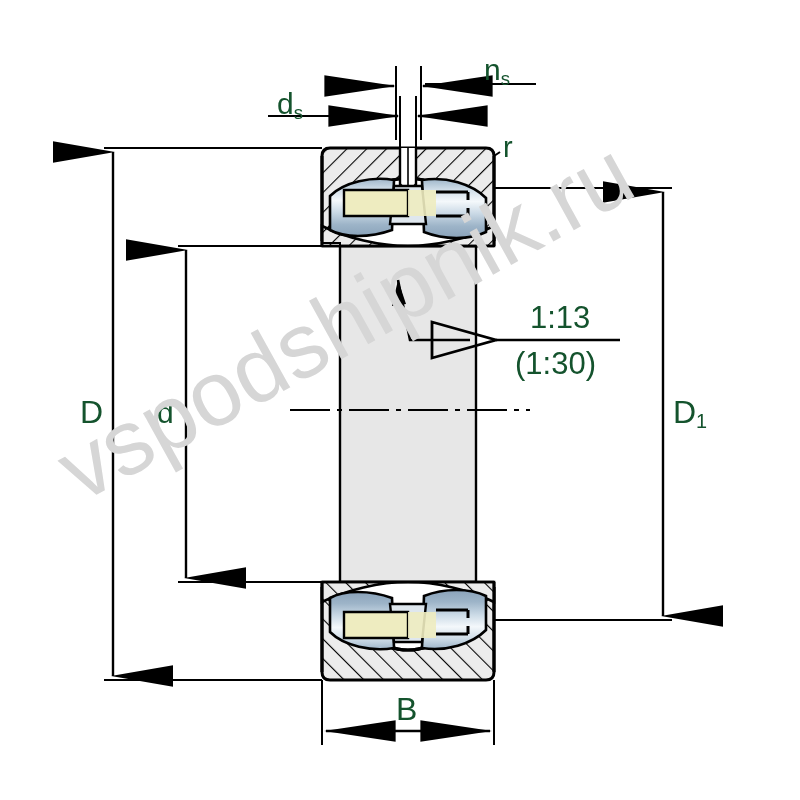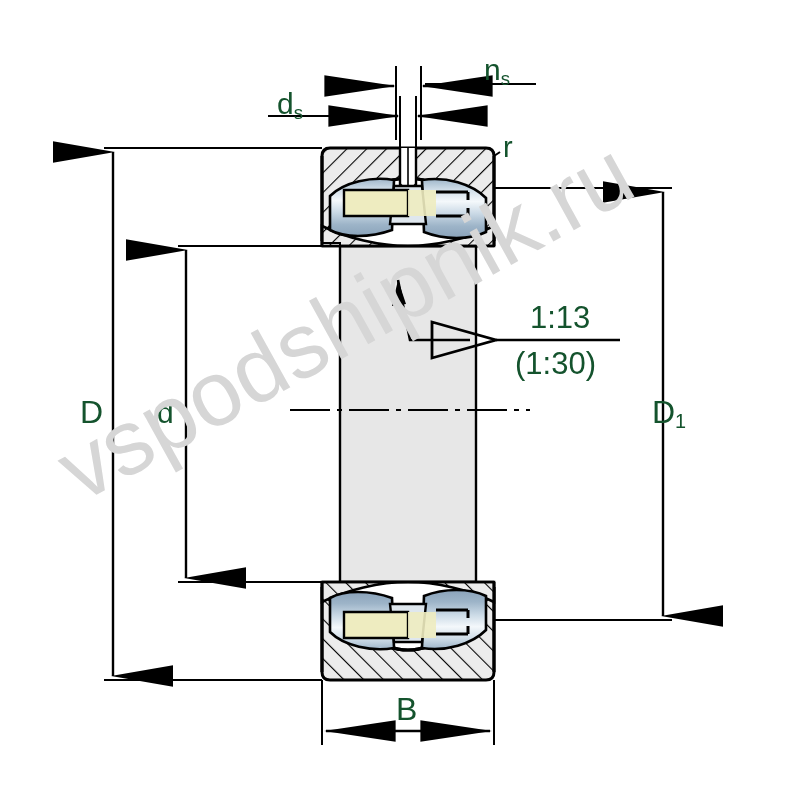"D1" div.lbl { left: 652px -> 673px }
